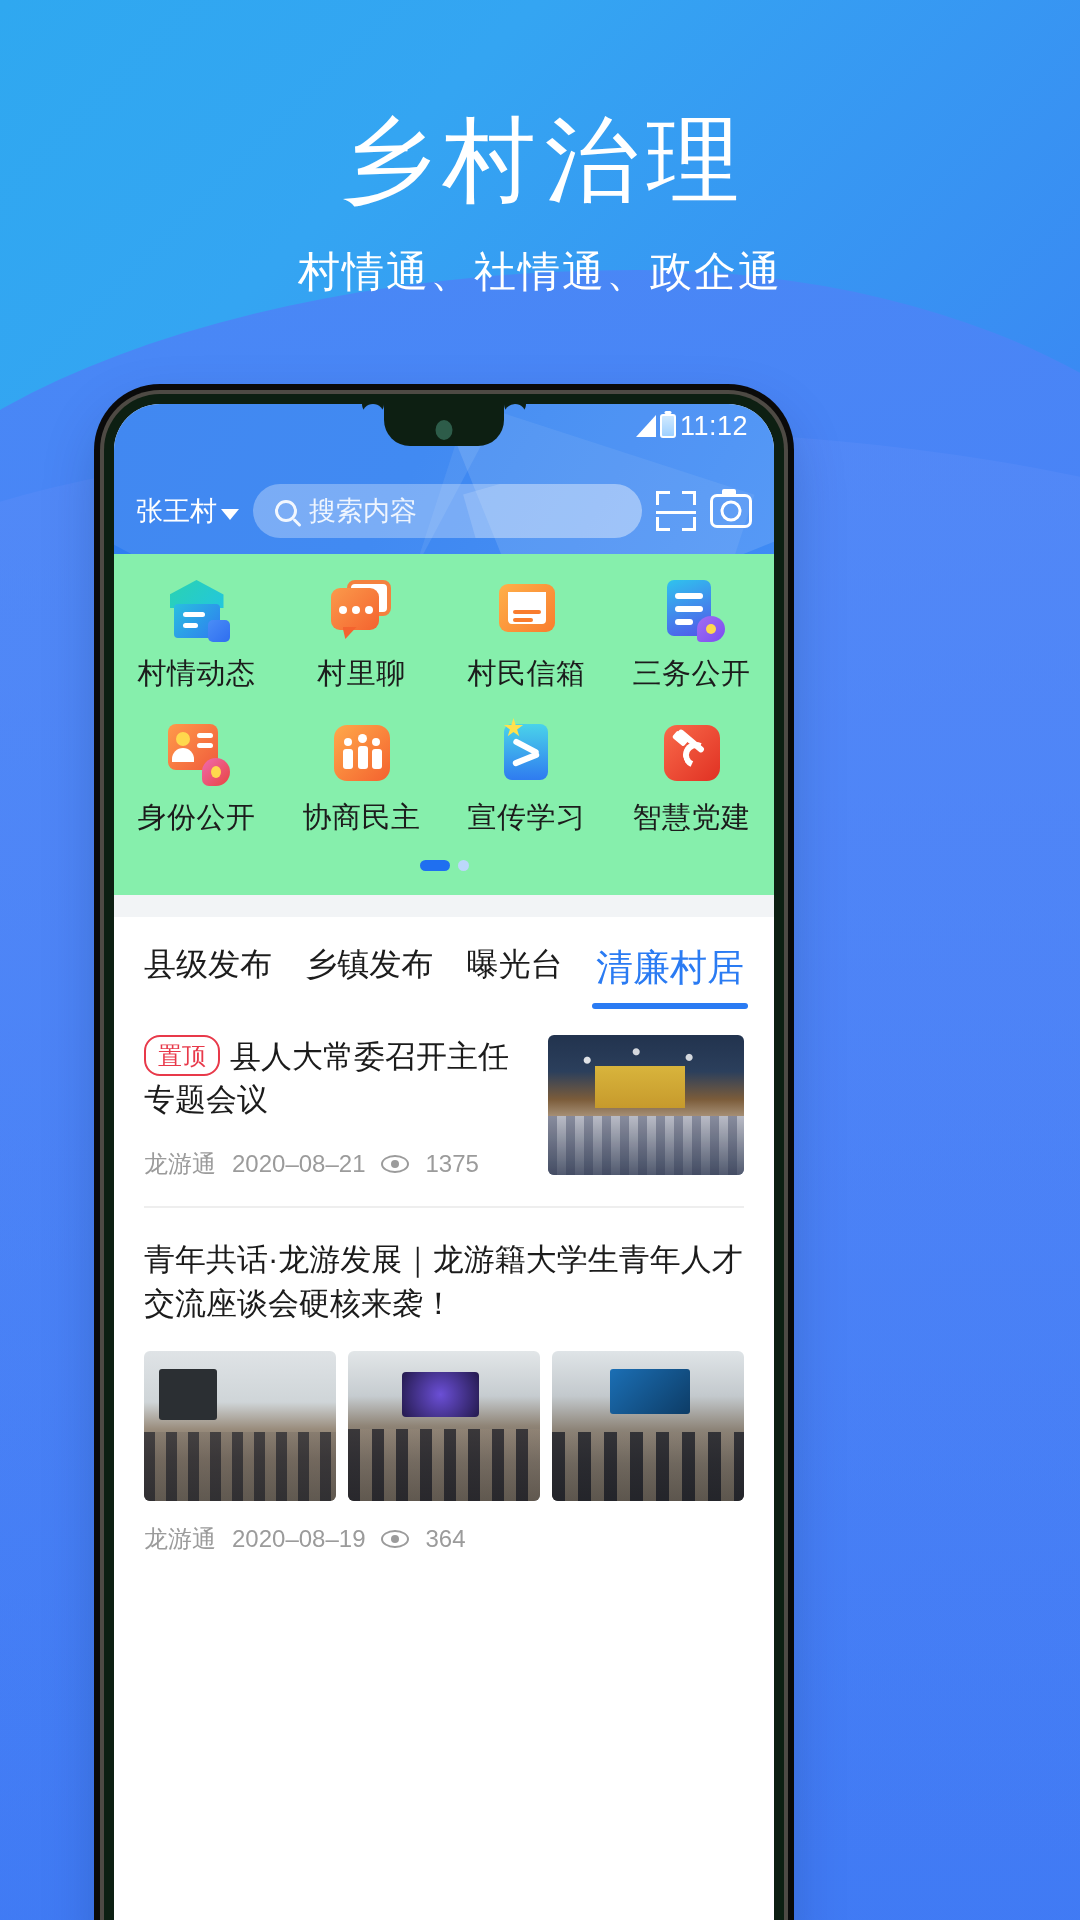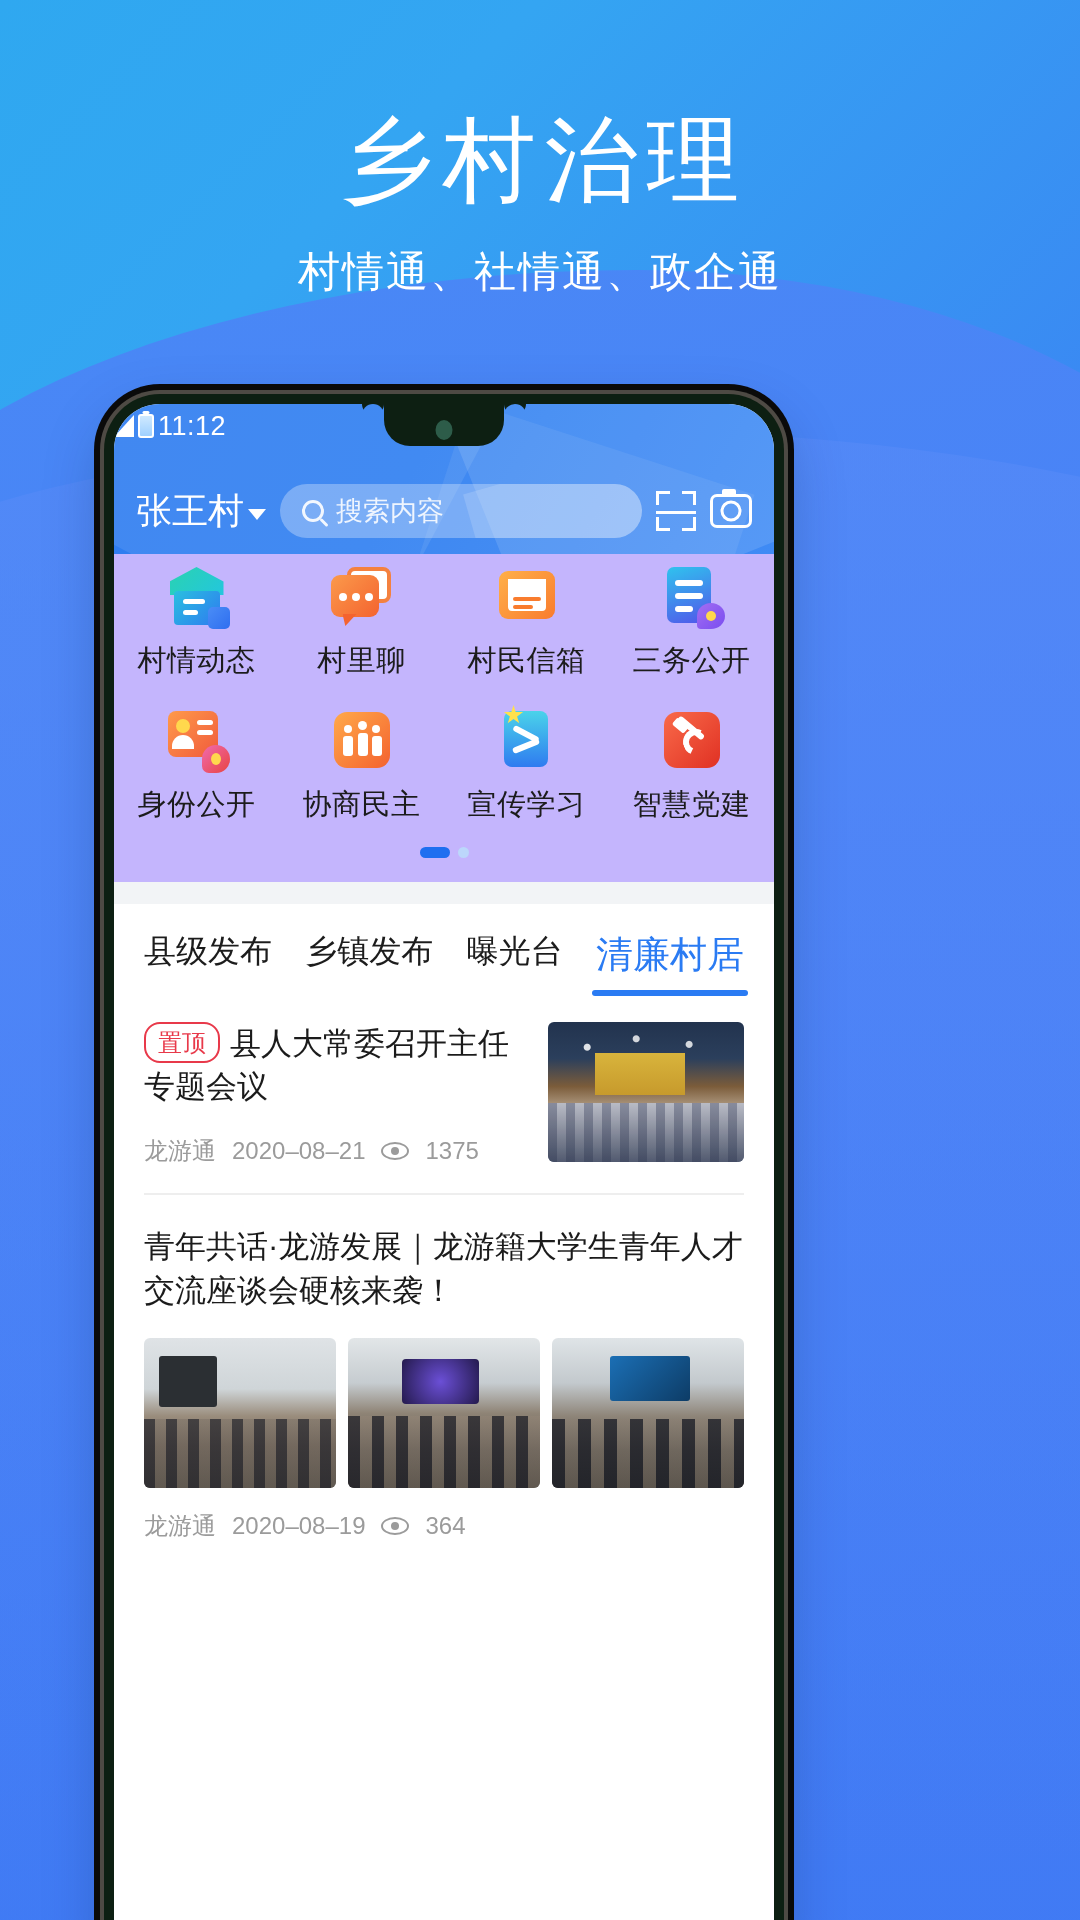"11:12" .statusbar { justify-content: none -> flex-end }
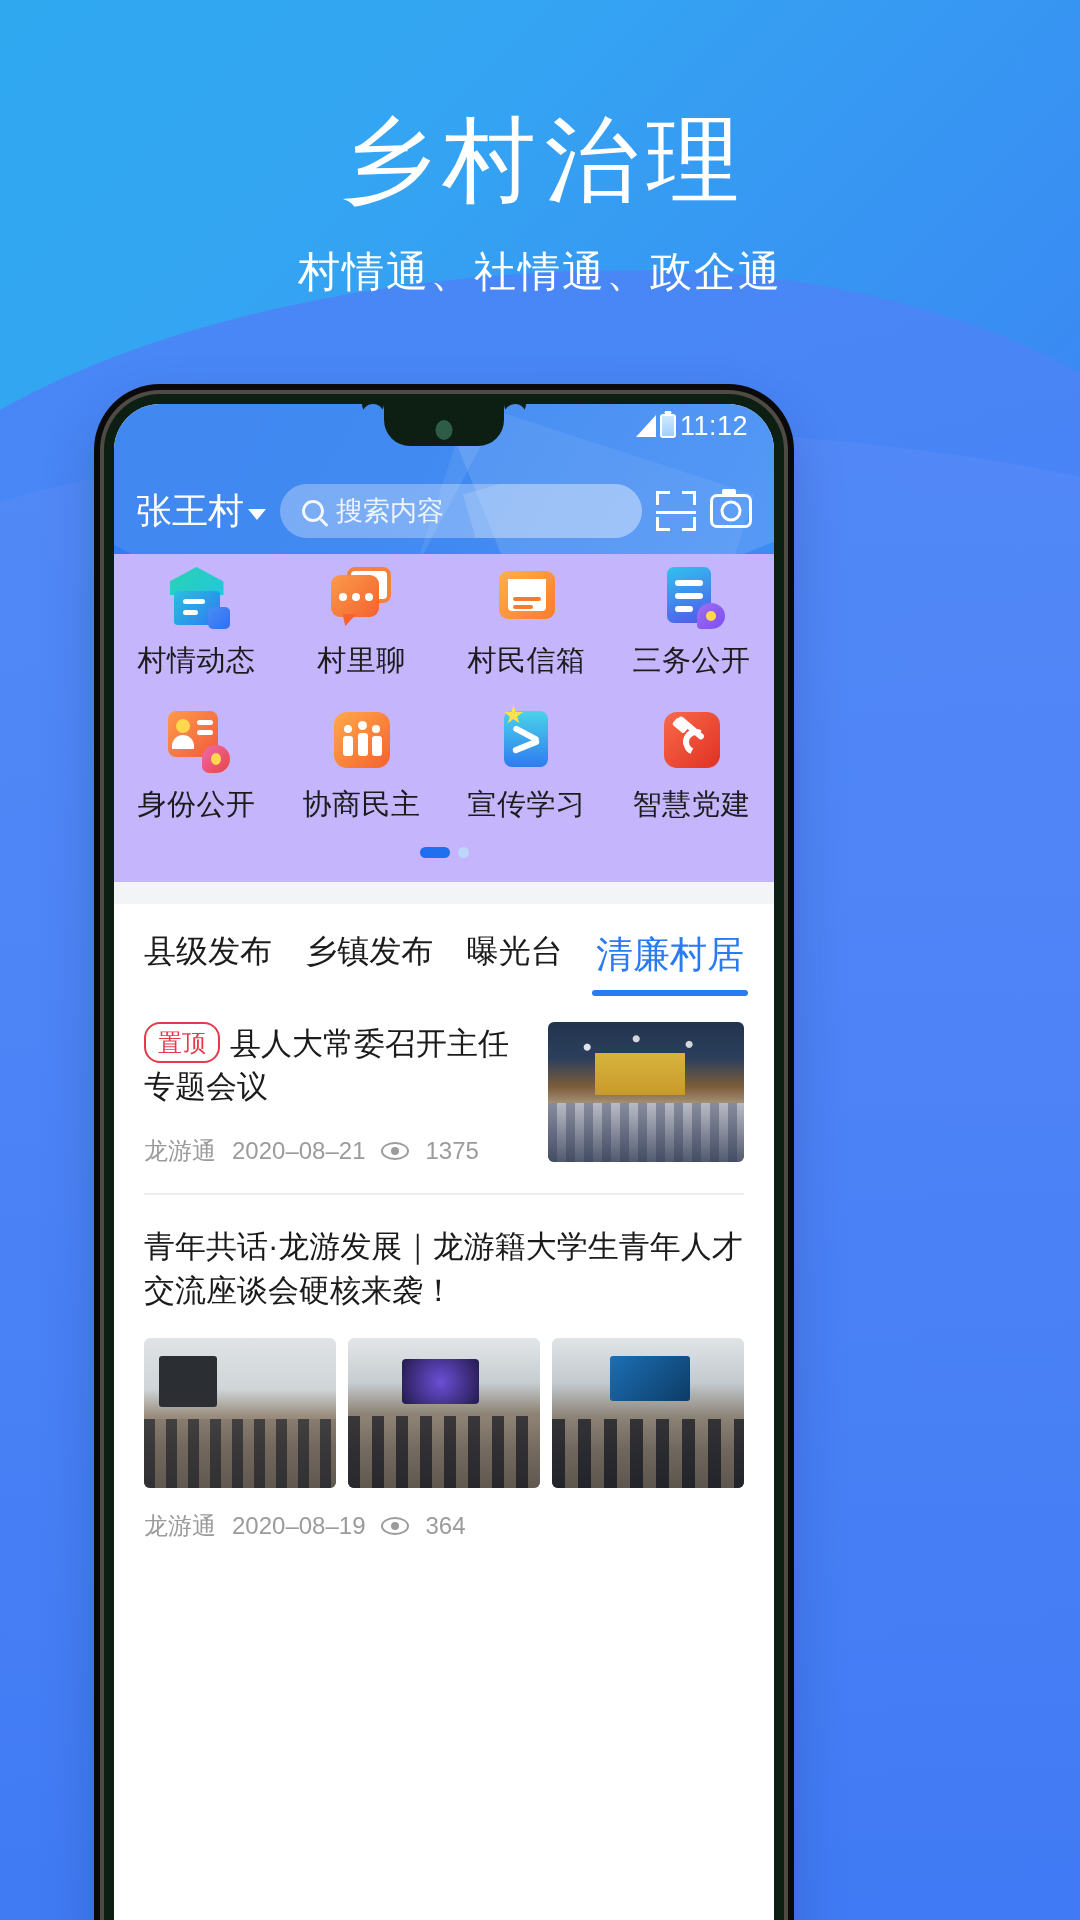"张王村" .village { font-size: 36px -> 27px }
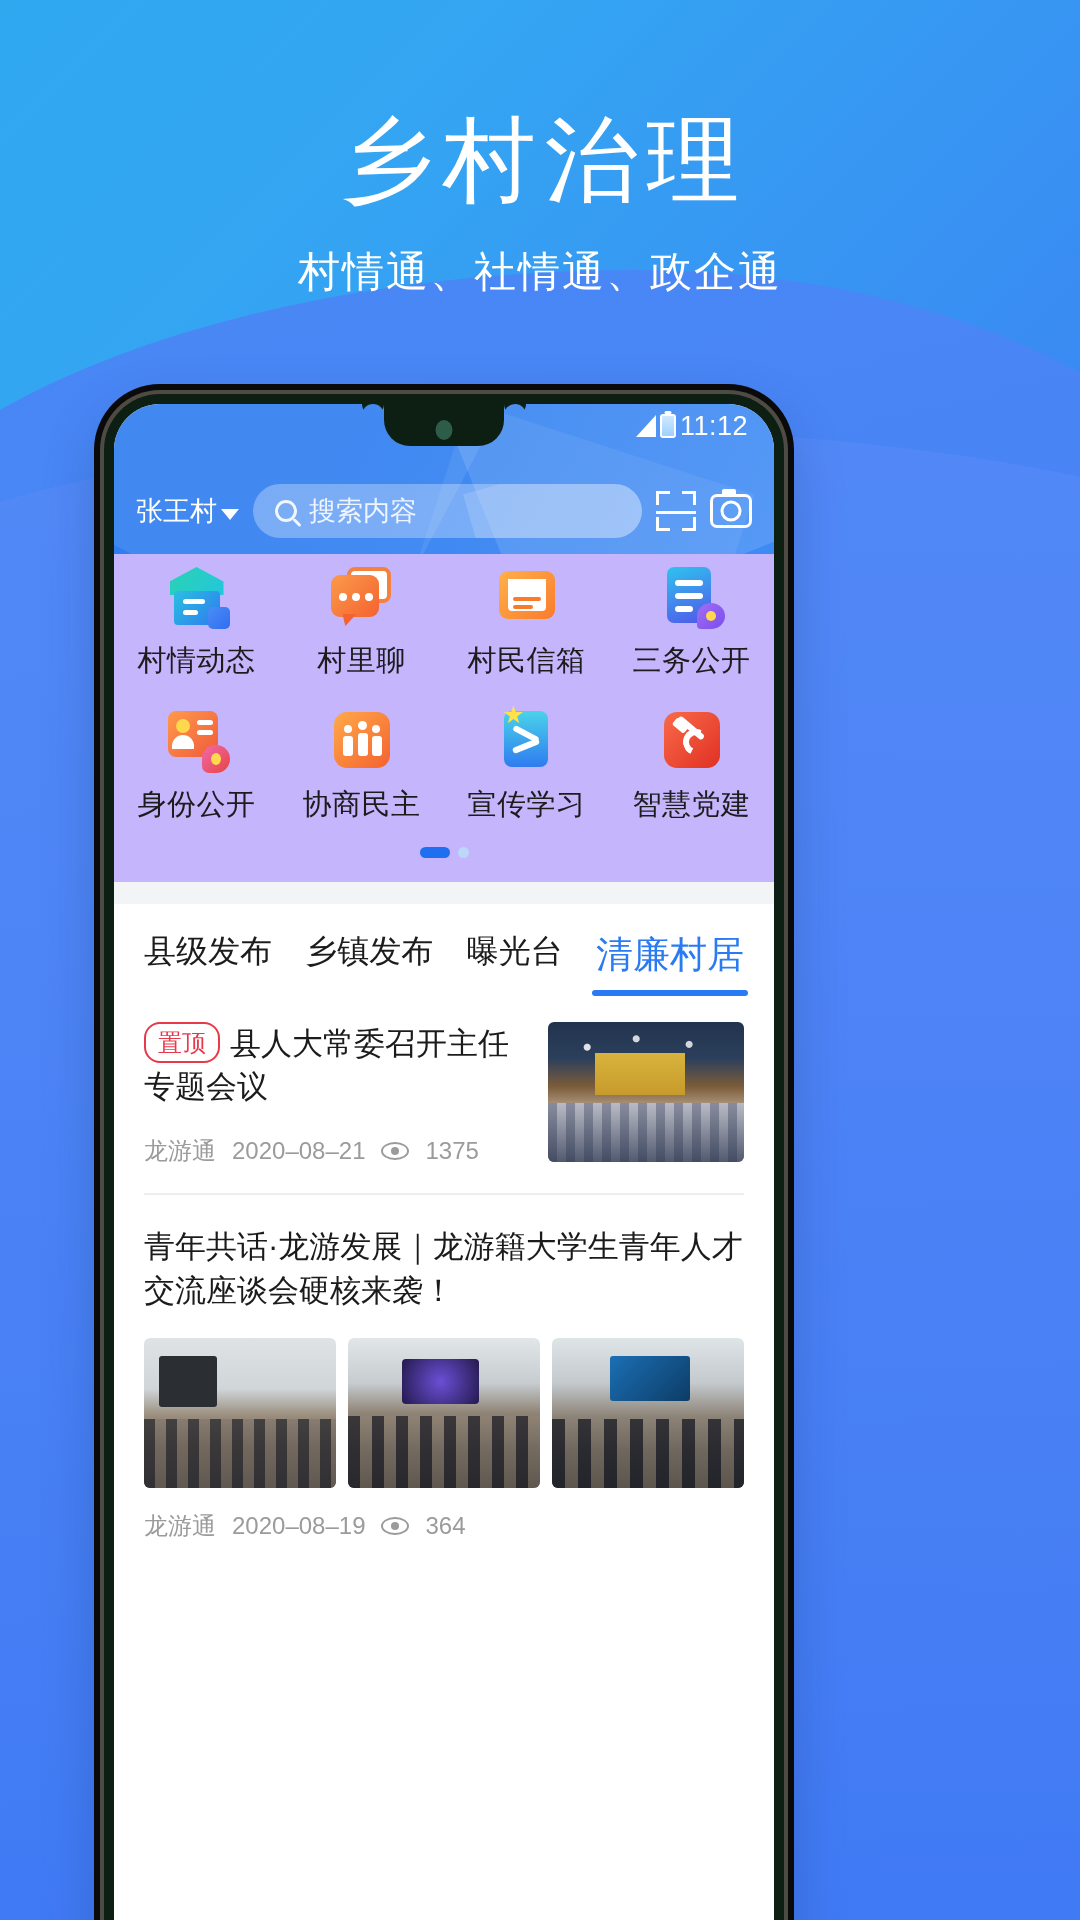"村情动态" .grid-panel { background: #c4b5fd -> #86efac; padding: 11px 0 6px -> 24px 0 6px }
